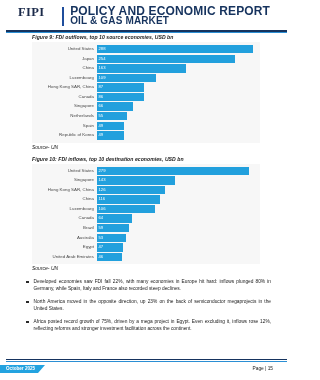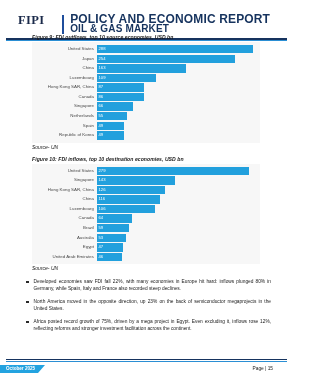"FIPI" .header { margin-top: 8px -> none }
